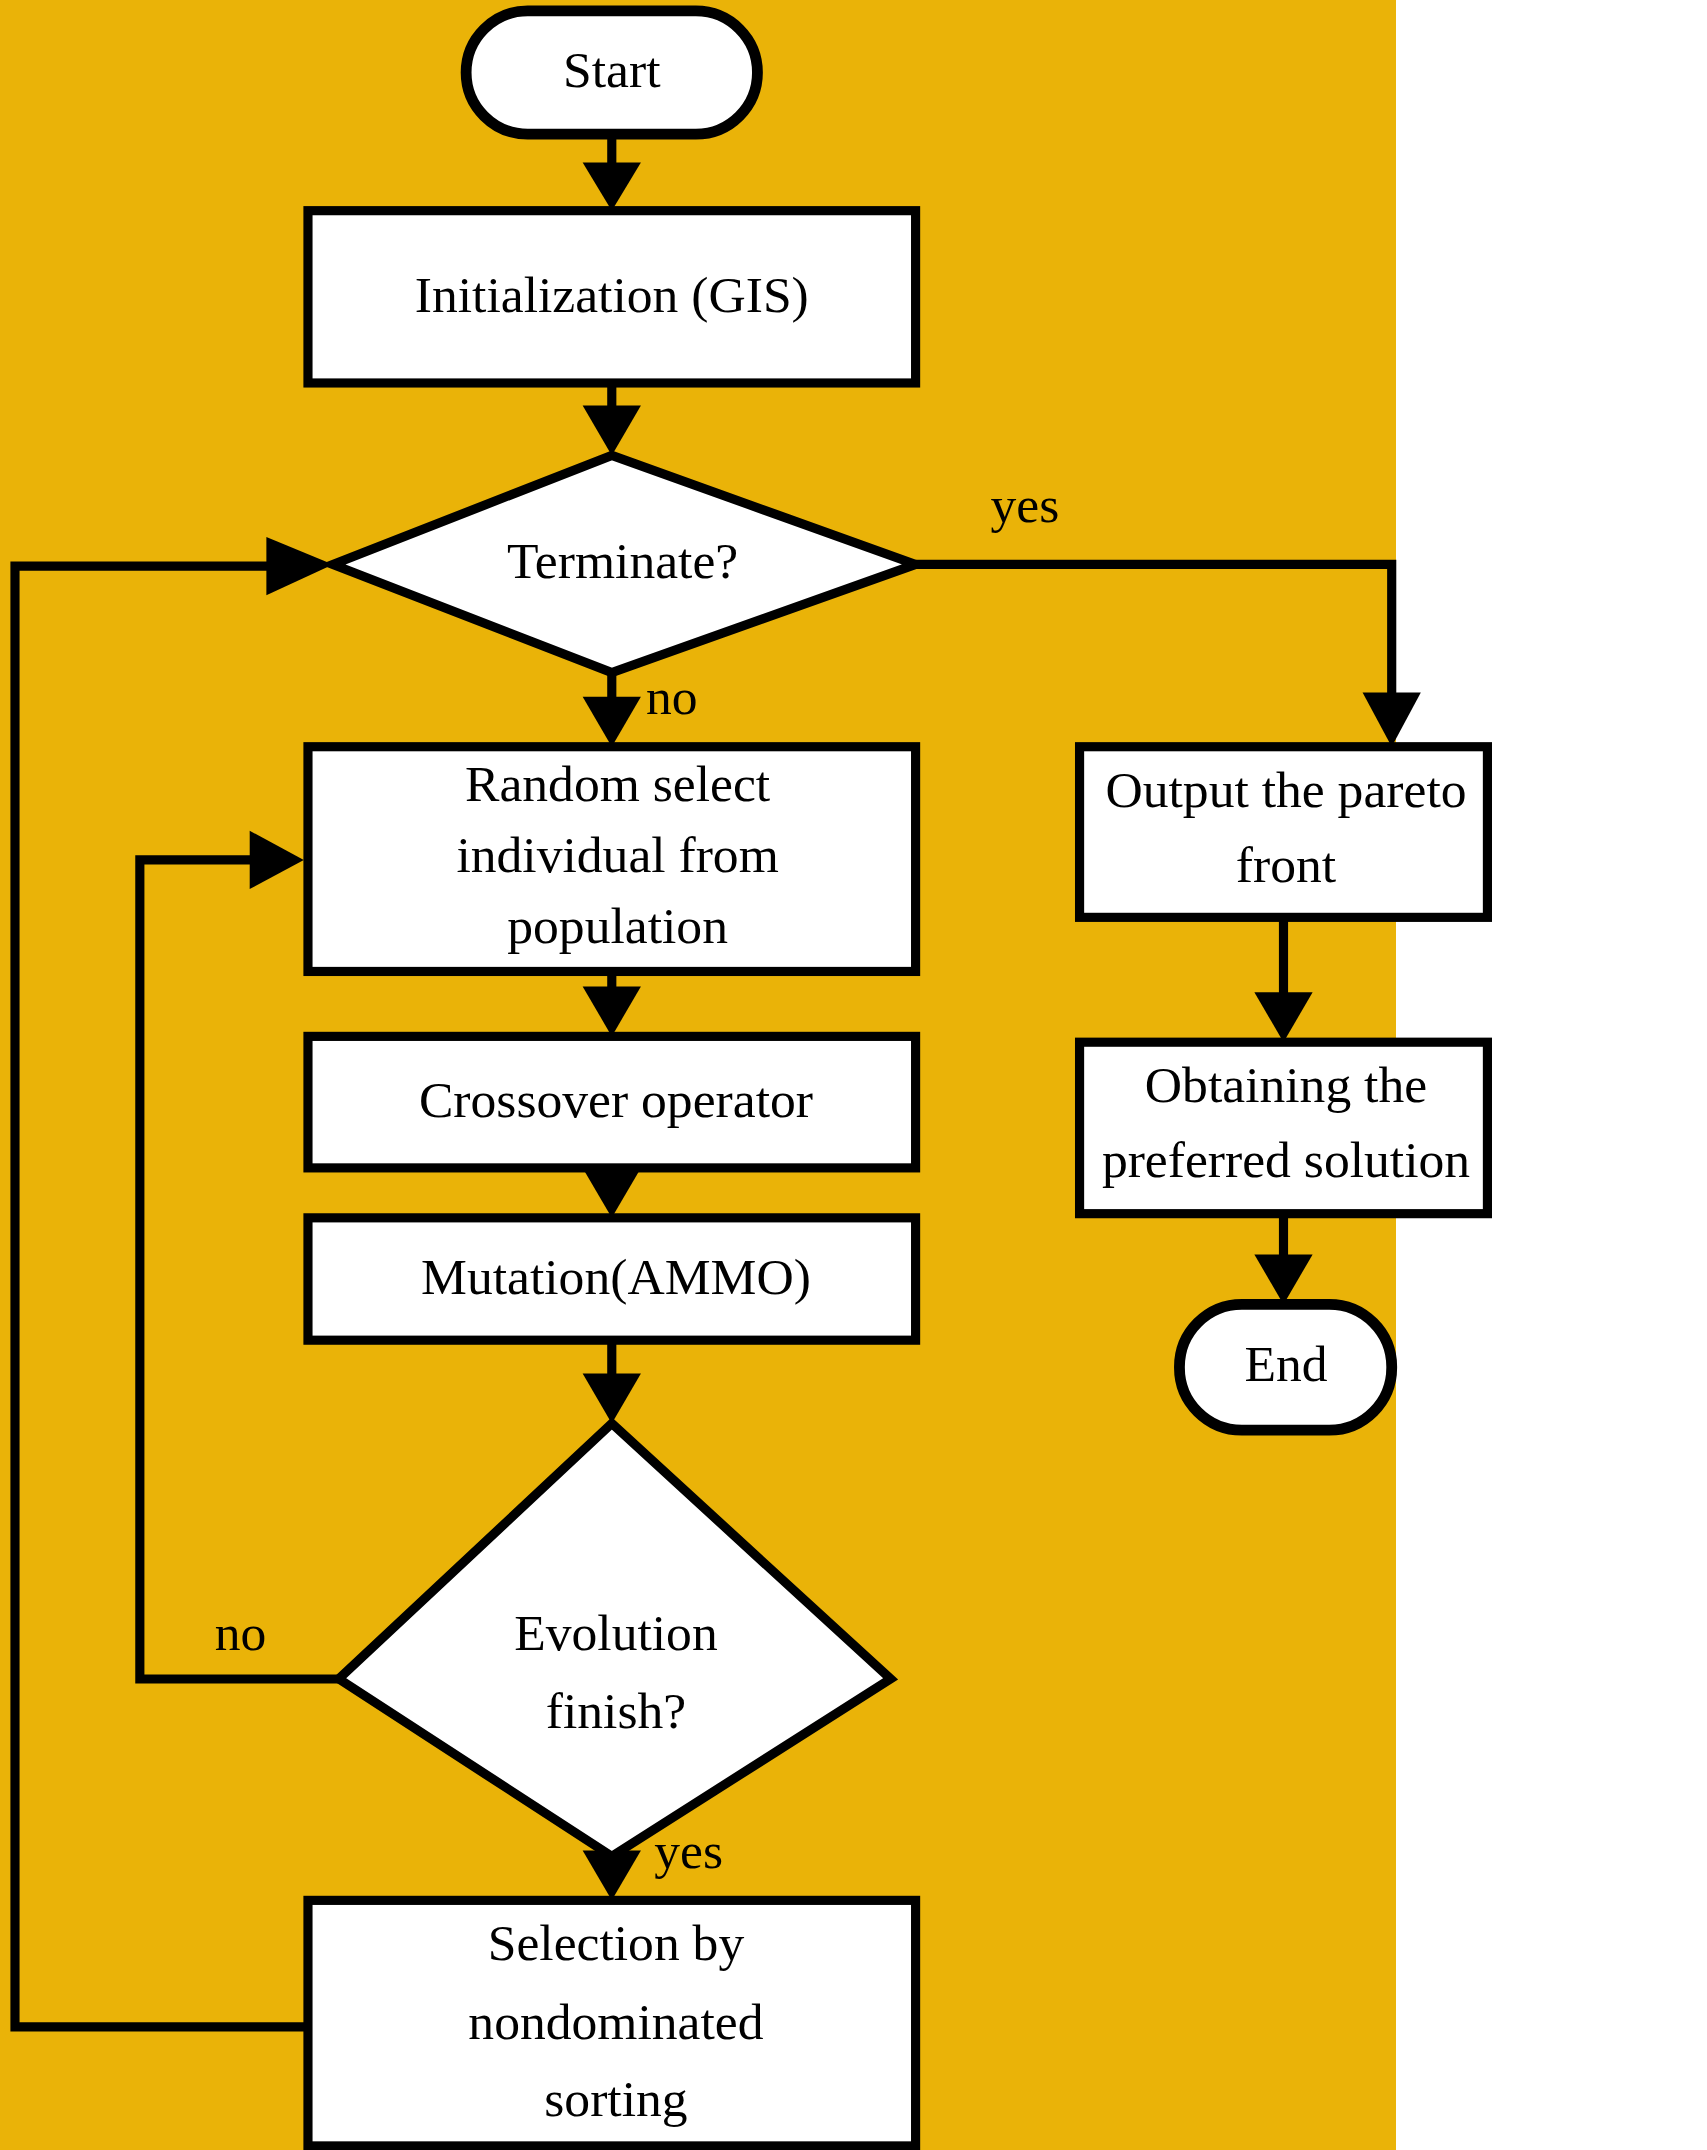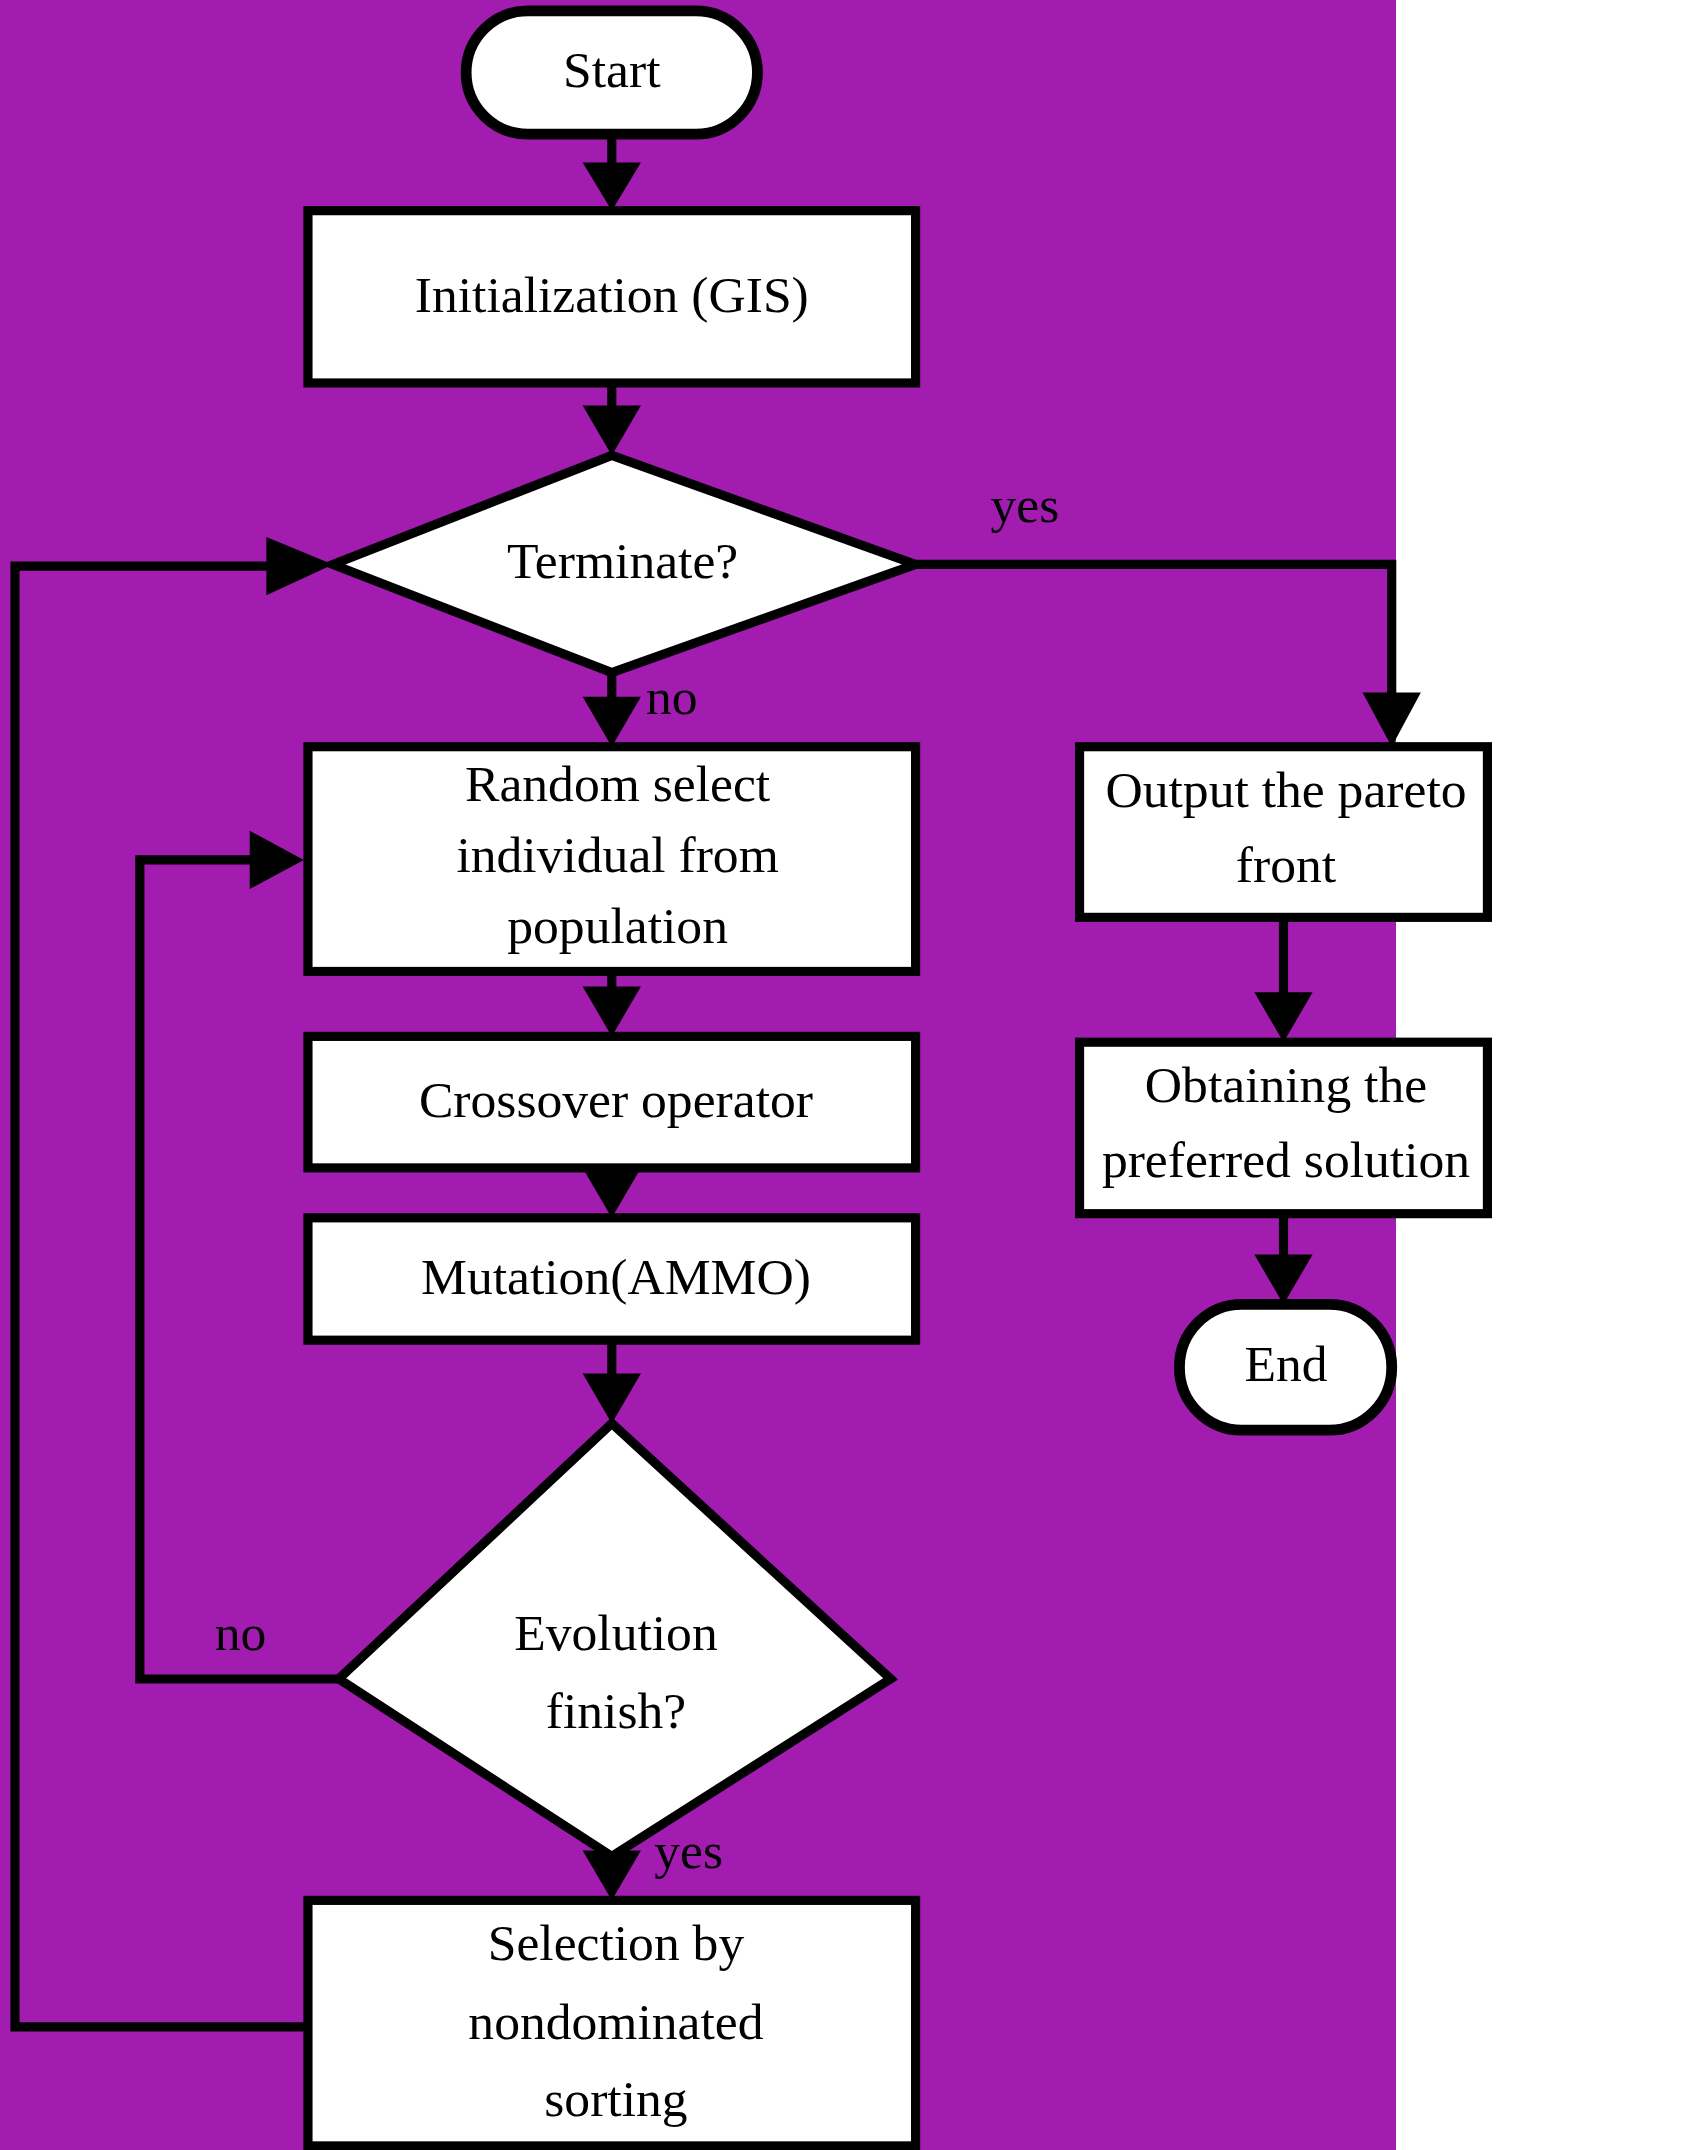"Start" #flowchart-root { background: #a21caf -> #eab308 }
